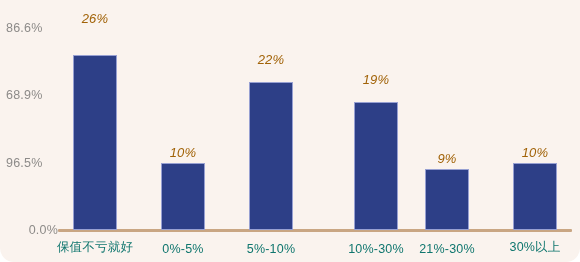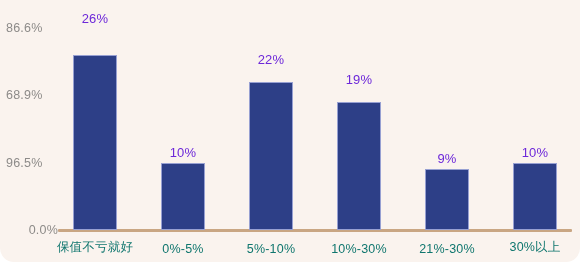"26%" .bar-value { color: #6d28d9 -> #a16207; font-style: none -> italic }
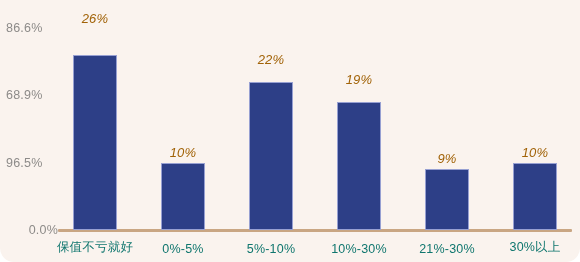"19%" div.bar-group { left: 315px -> 332px }
